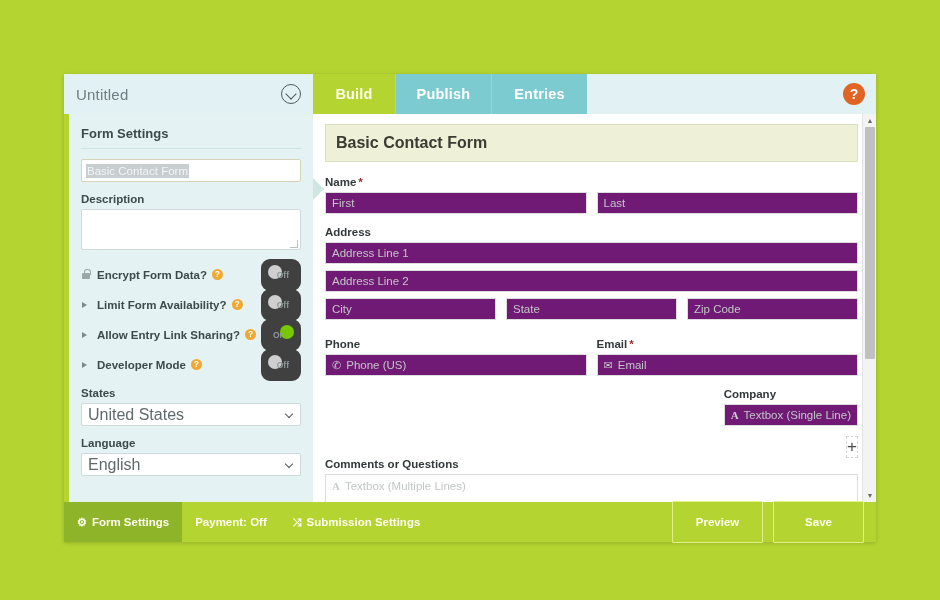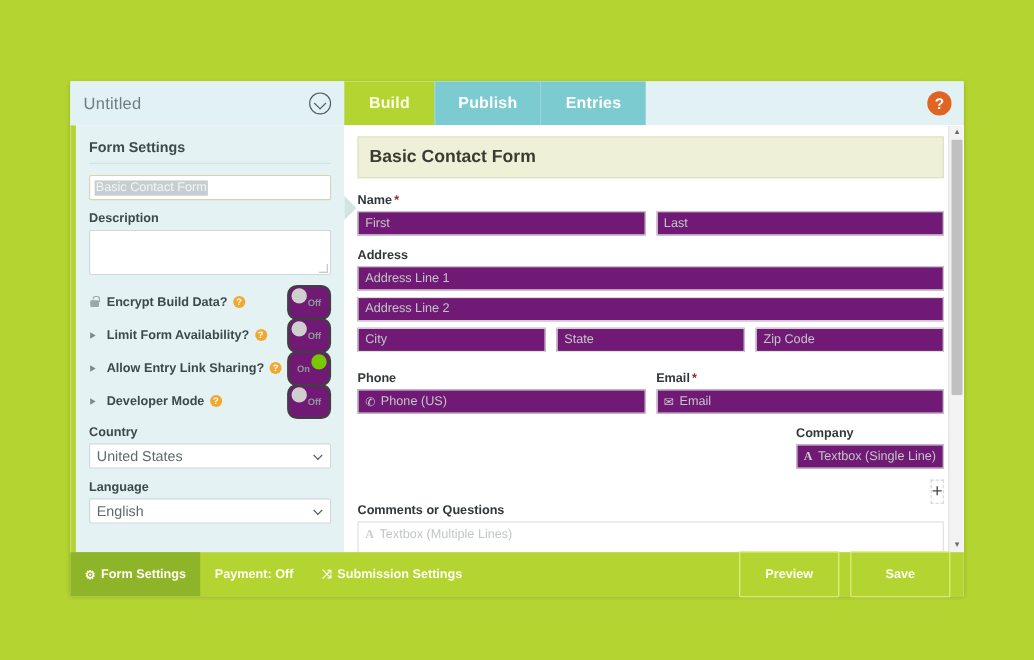"Encrypt Build Data?" span.toggle-label { text: Build -> Form }
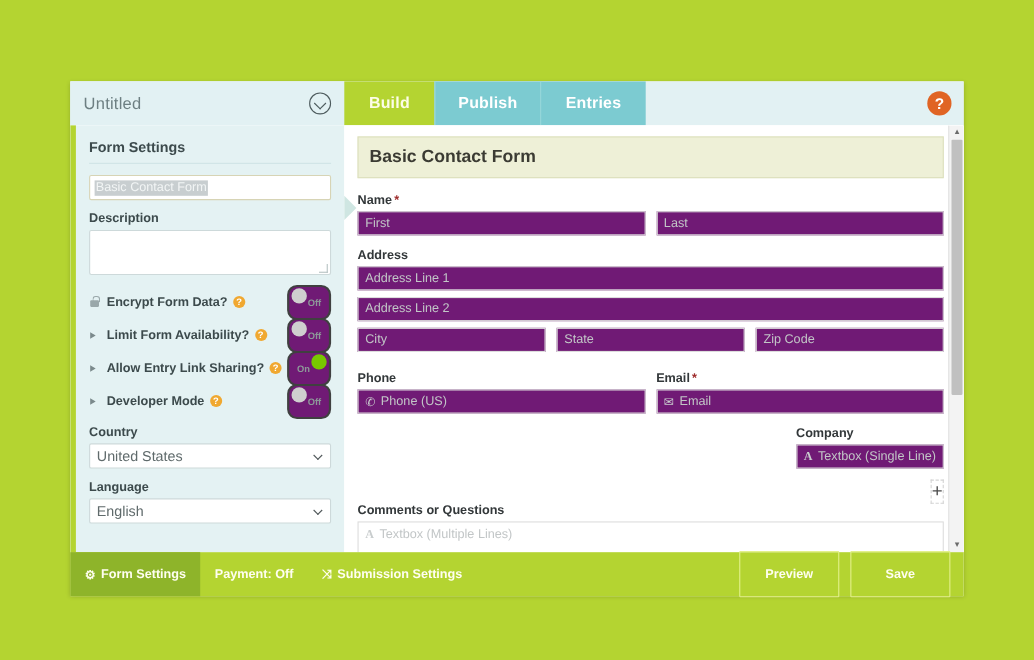"Off" .switch { background: #701a75 -> #404040; border: 2px solid #404040 -> 5px solid #404040 }
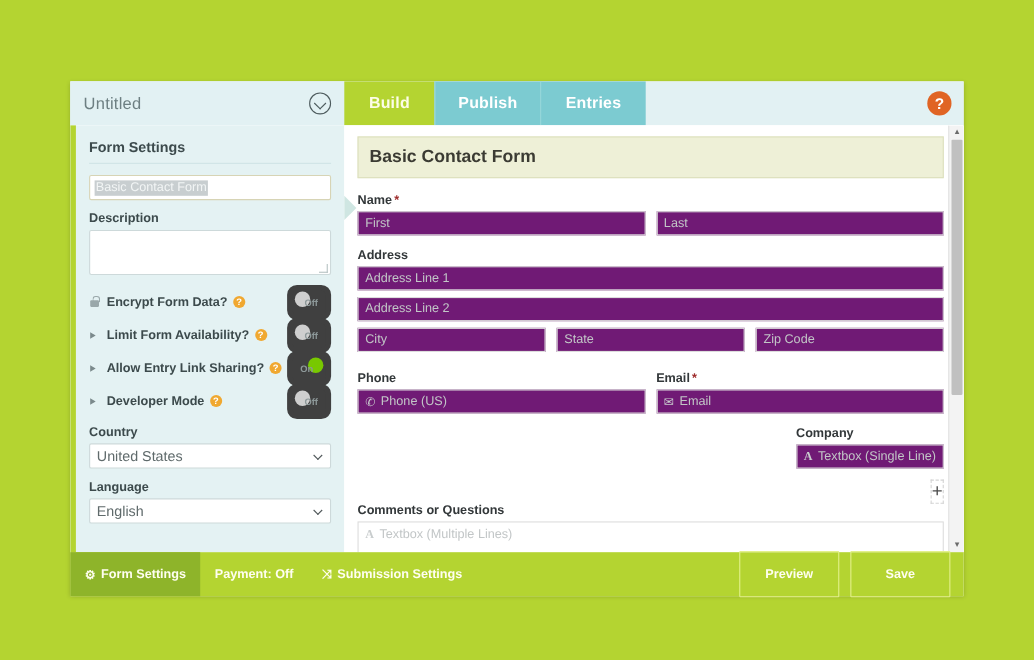"Country" div.field-label { text: Country -> States }
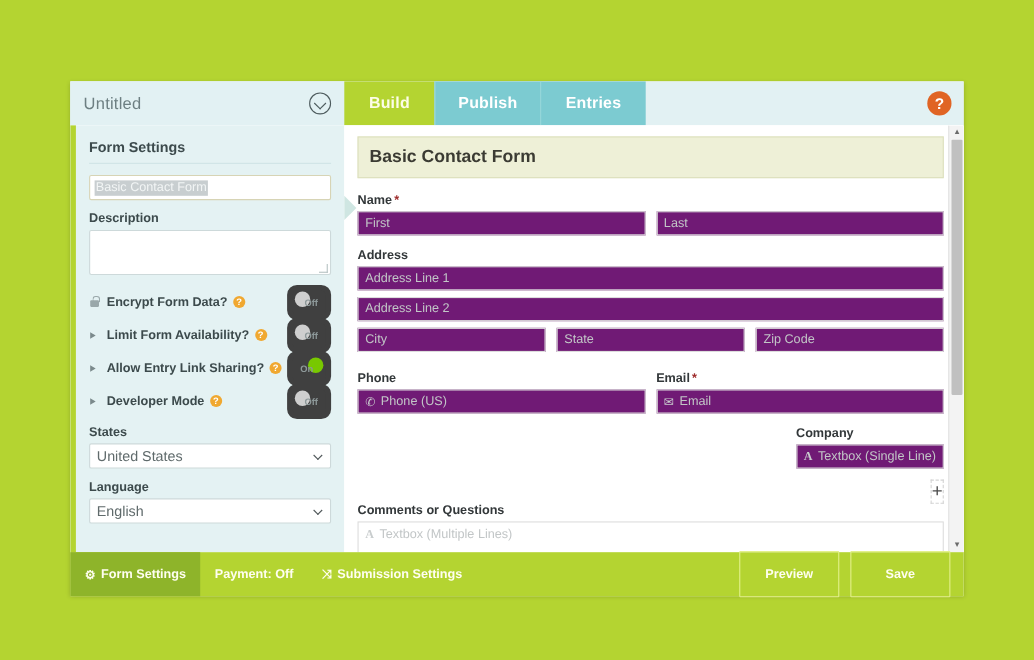"United States" .select-box { font-size: 13px -> 16px }
